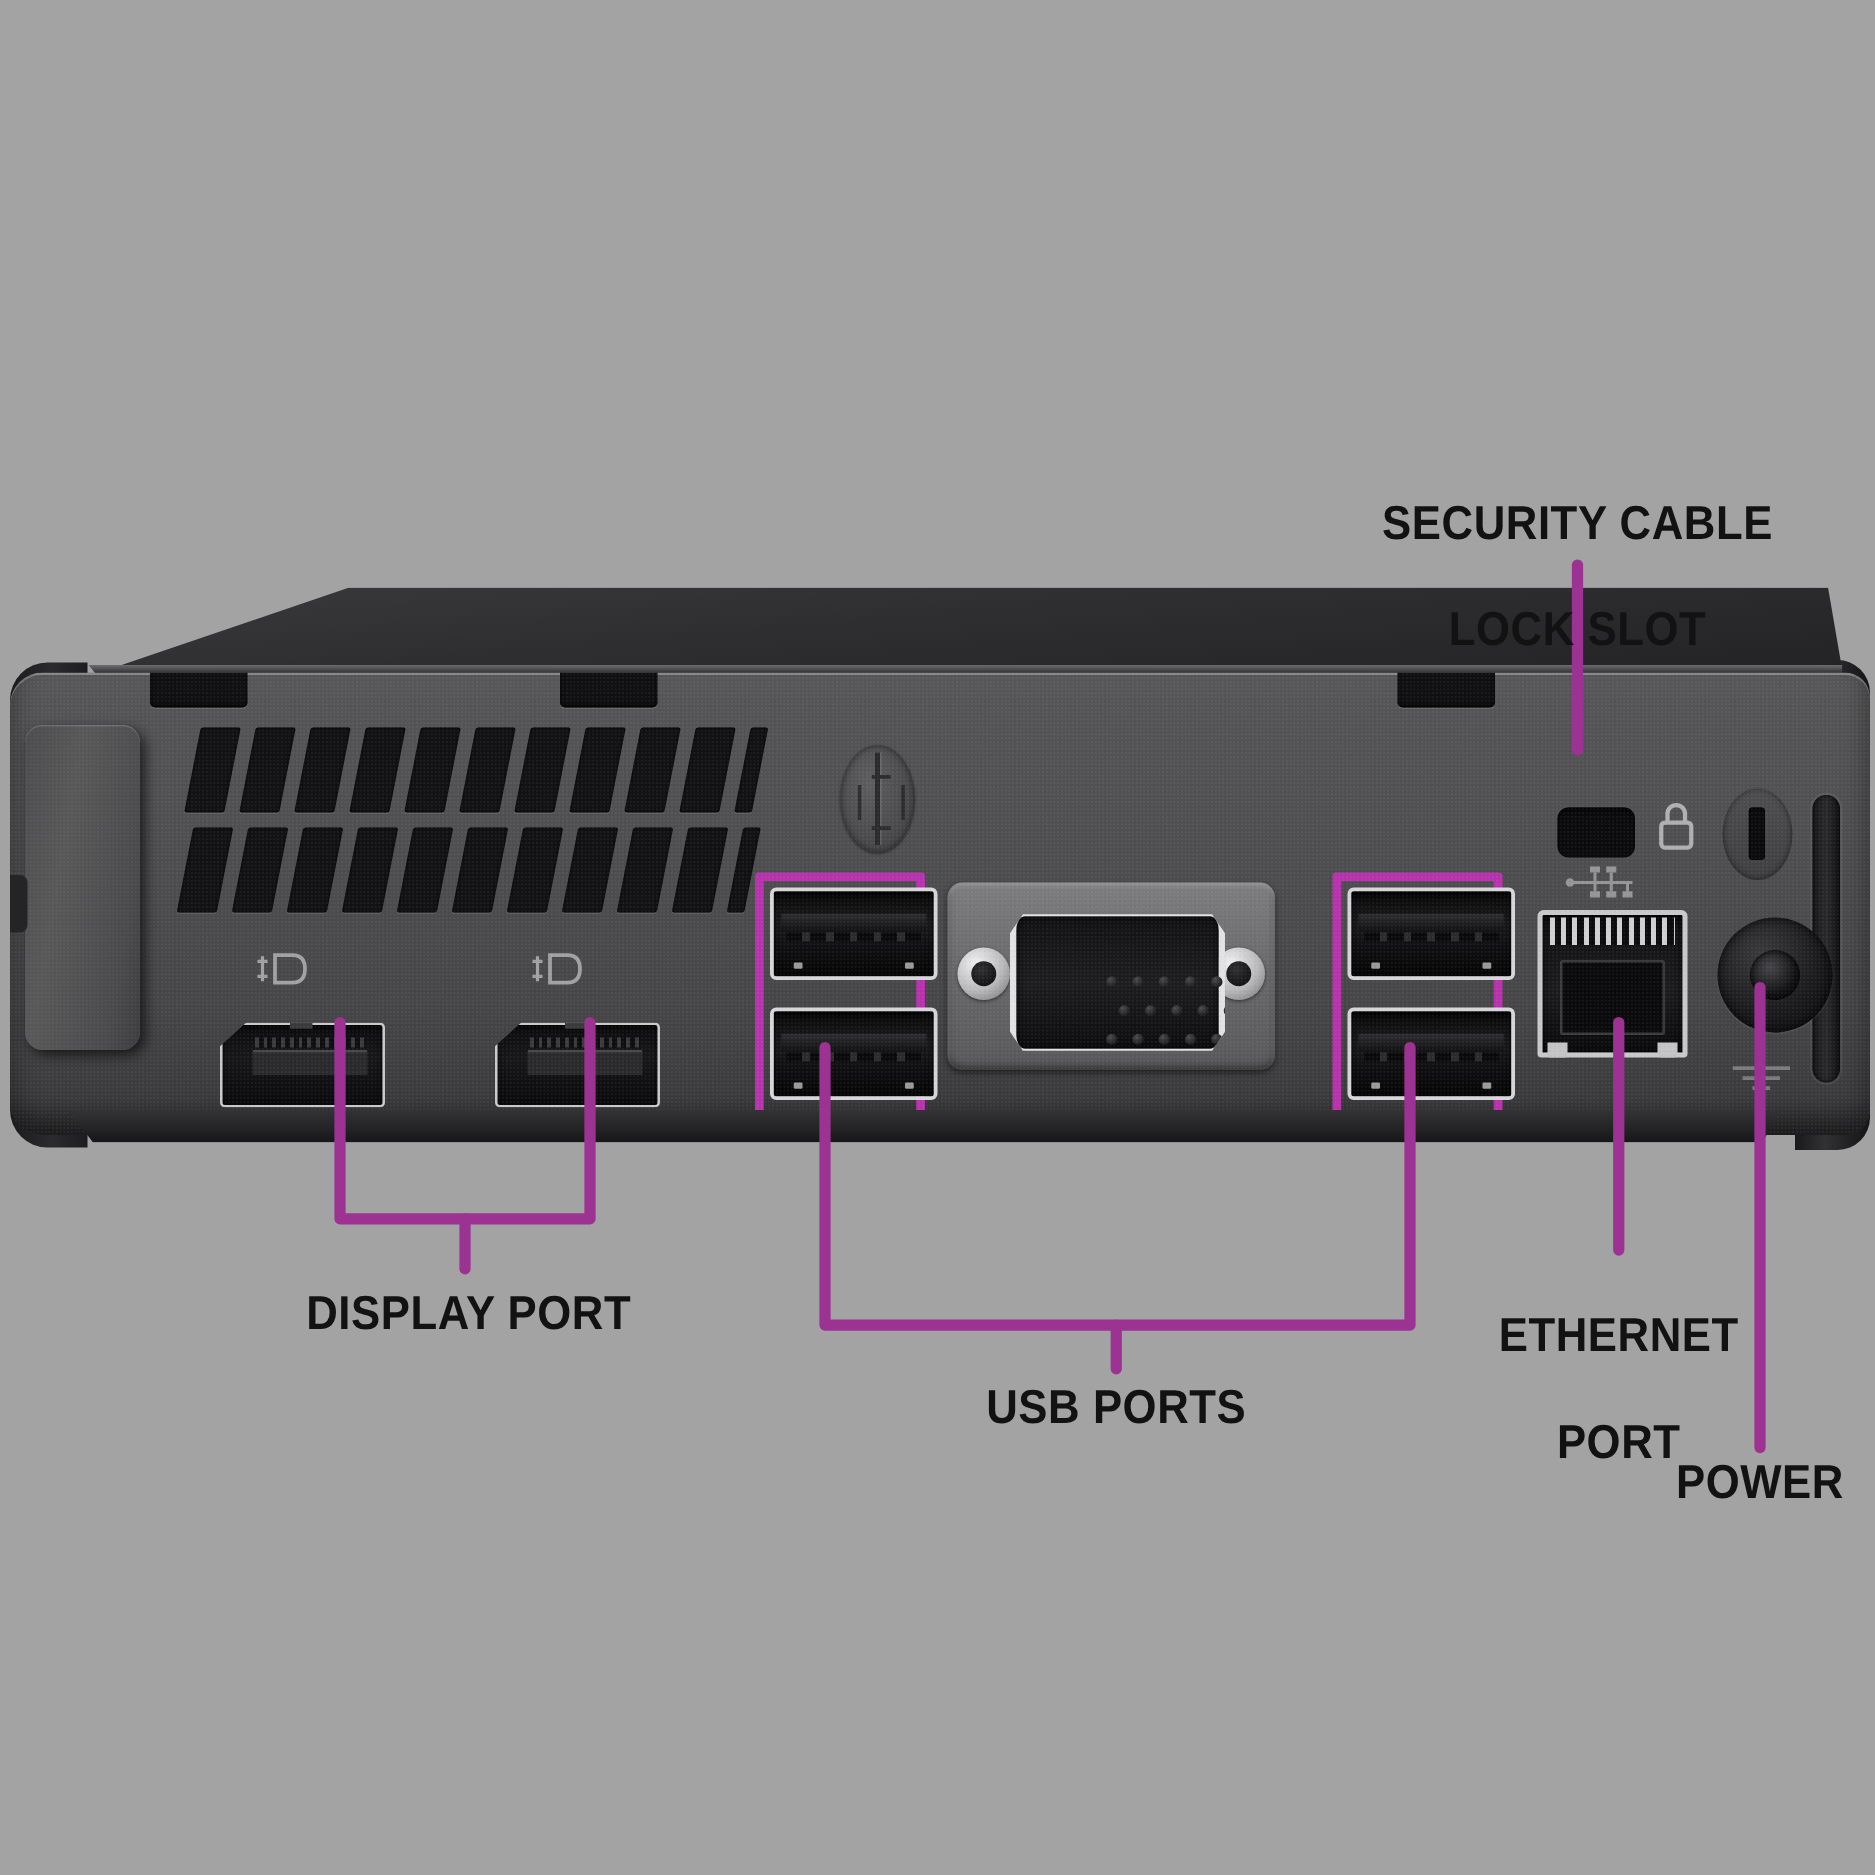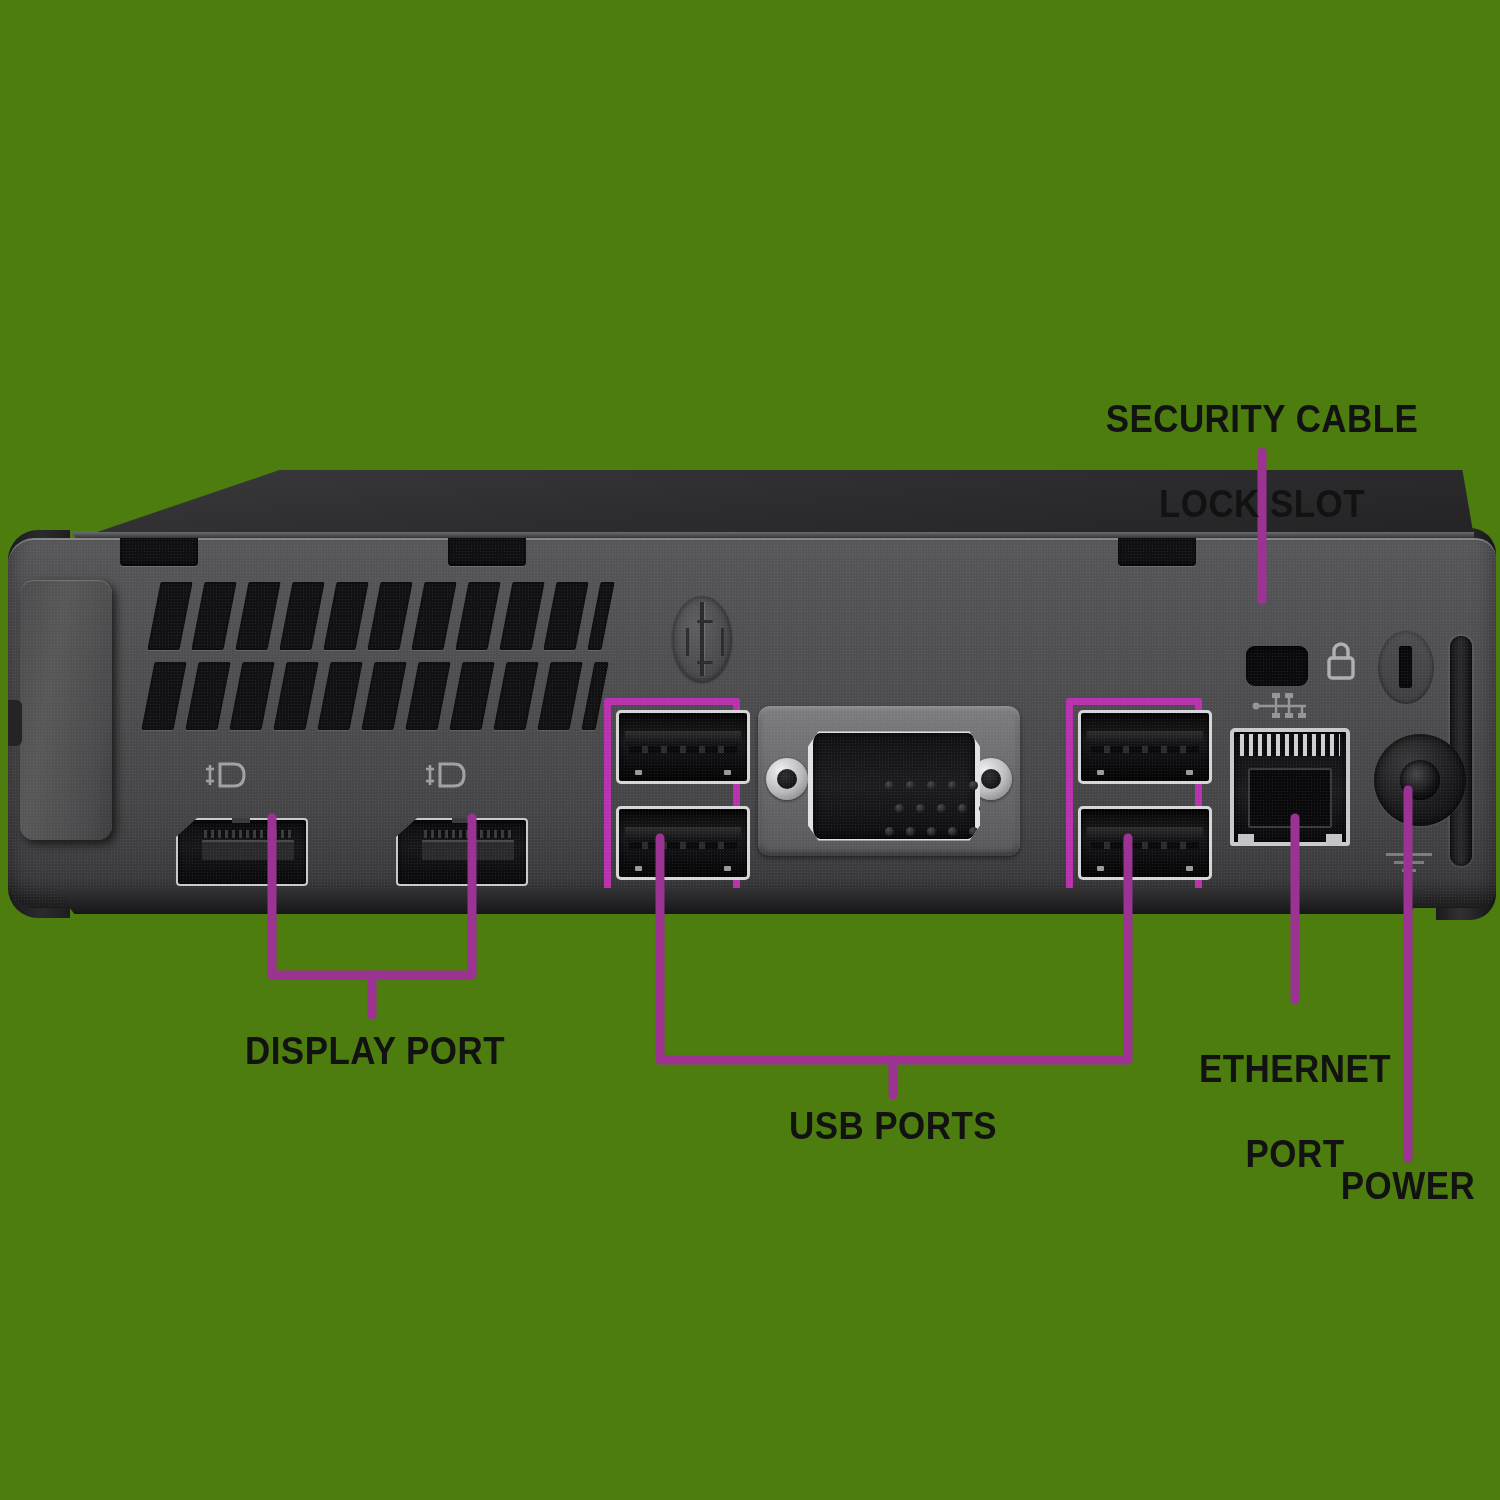"SECURITY CABLE" #stage { background: #4d7c0f -> #a3a3a3 }
